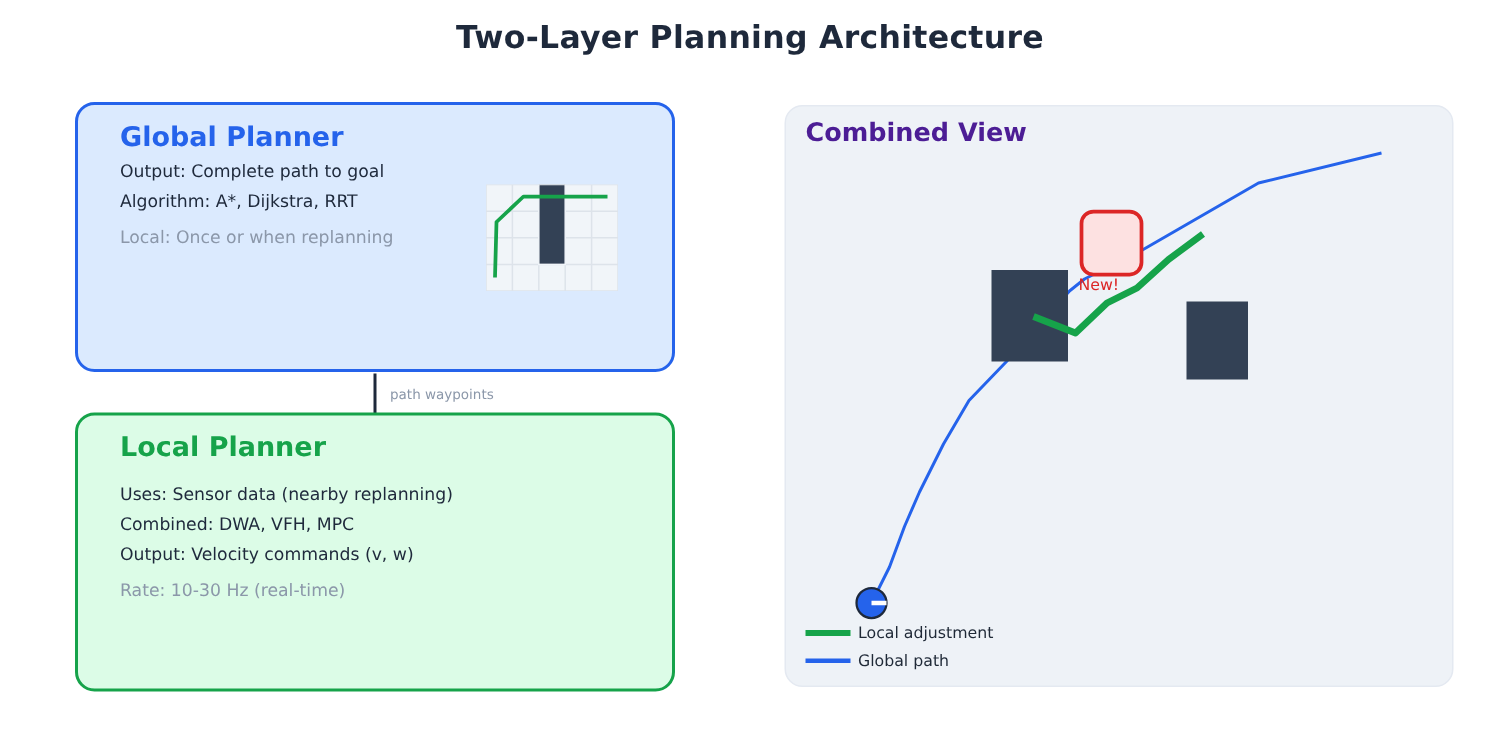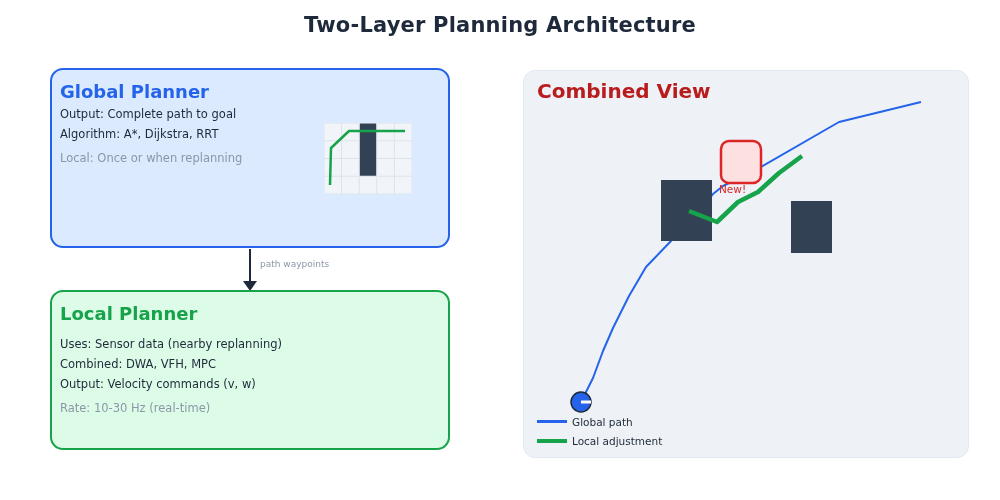"Global Planner" .planner-box { padding: 10px 8px -> 10px 28px }
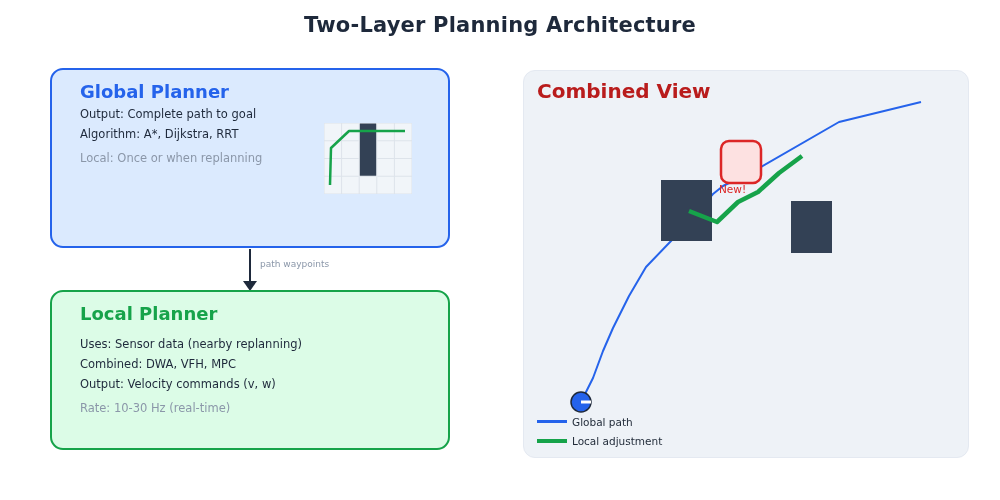"Combined View" .combined-title { color: #b91c1c -> #4c1d95; font-size: 20px -> 17px }
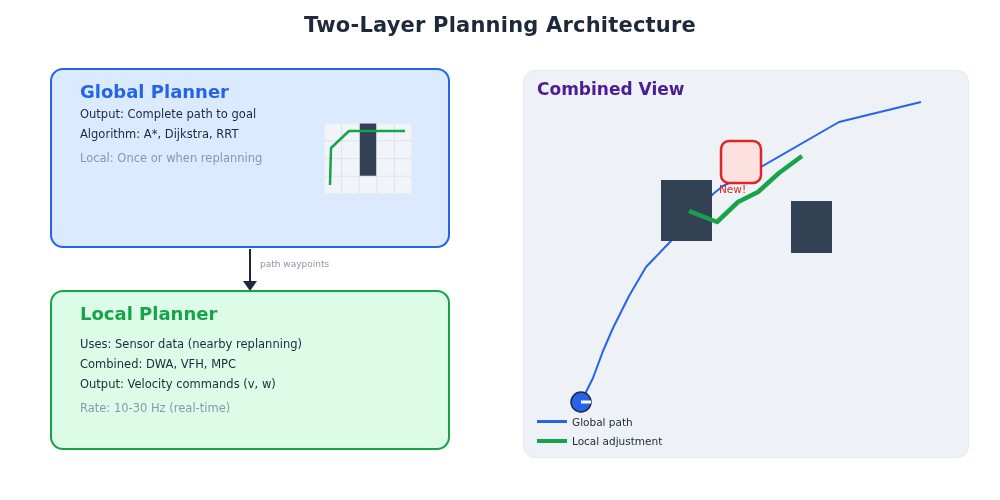"Local Planner" .local-box { height: 160px -> 186px; top: 290px -> 275px }
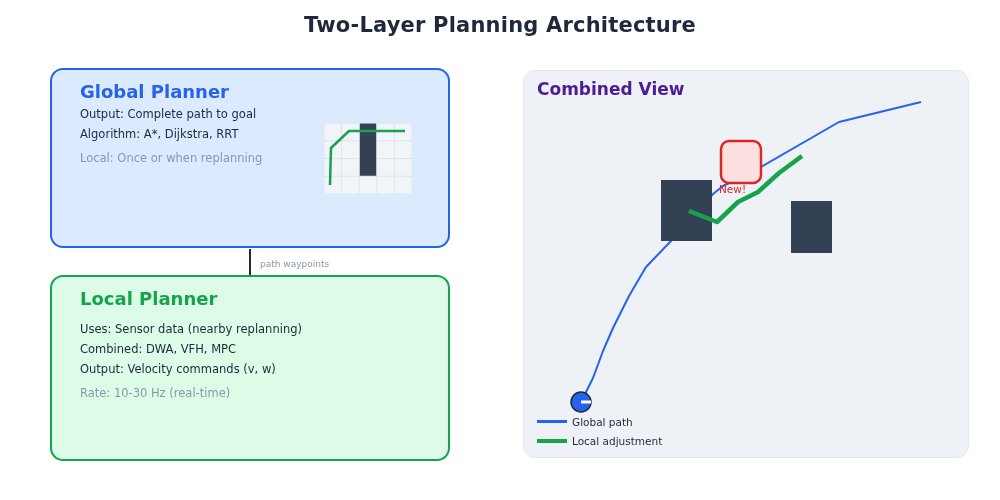"Global path" div.legend-row { order: before "Local adjustment" -> after "Local adjustment" }
